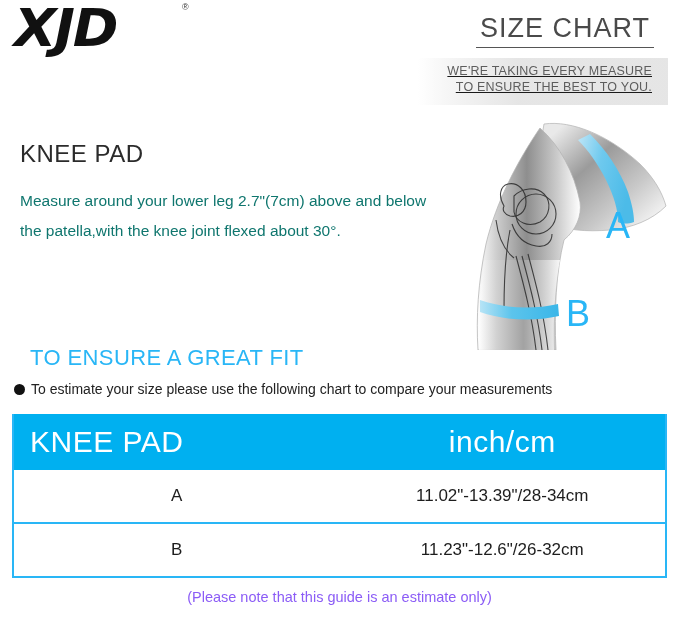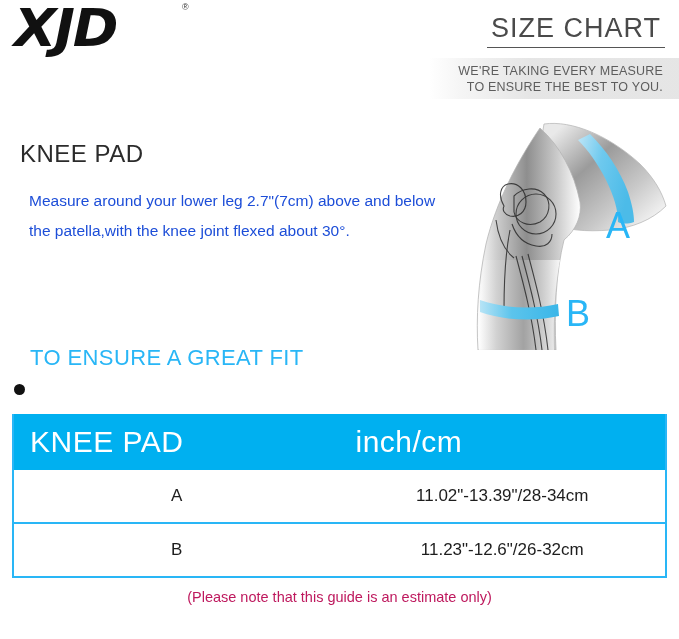"SIZE CHART" .header-right { right: 0px -> 11px; text-decoration: none -> underline }
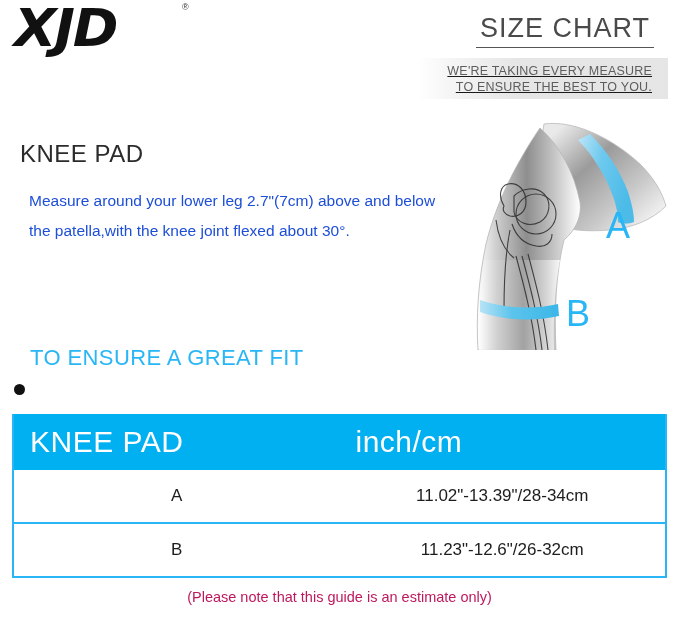"WE'RE TAKING EVERY MEASURE" .tagline-band { padding: 5px 16px 4px 10px -> 5px 16px 10px 10px }
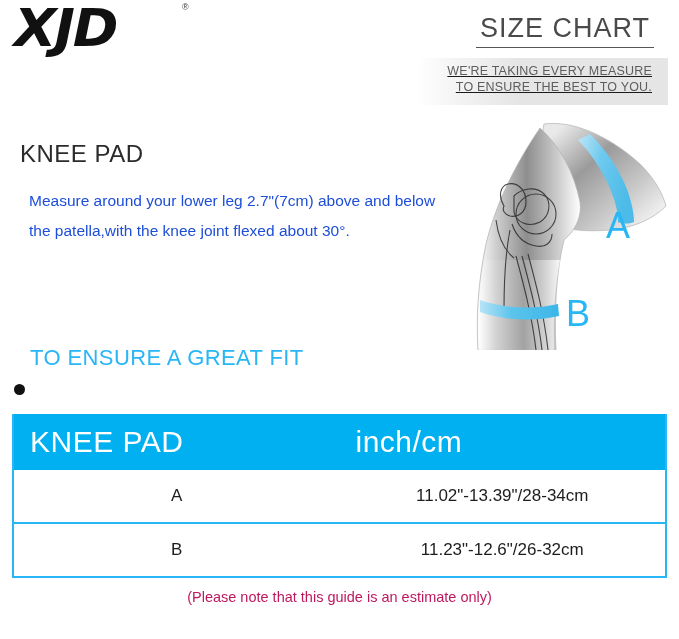"Measure around your lower leg" .knee-pad-desc { color: #1d4ed8 -> #0f766e; margin: 9px -> 0 }
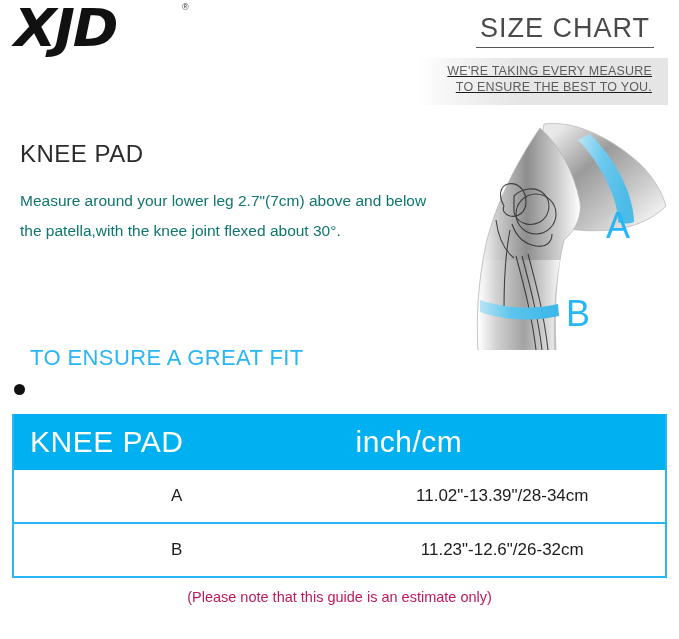"To estimate your size please" span { html: none -> <span>To estimate your size please use the following chart to compare your measurements</span> }
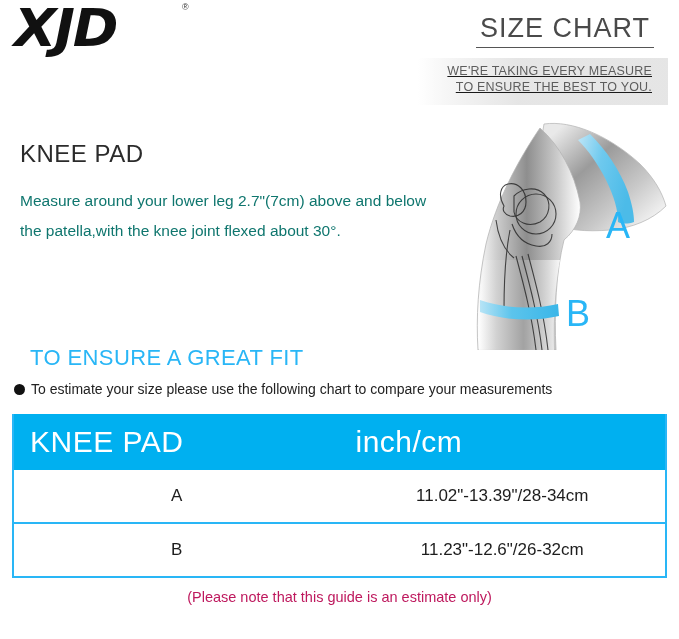"inch/cm" .th-right { text-align: left -> center }
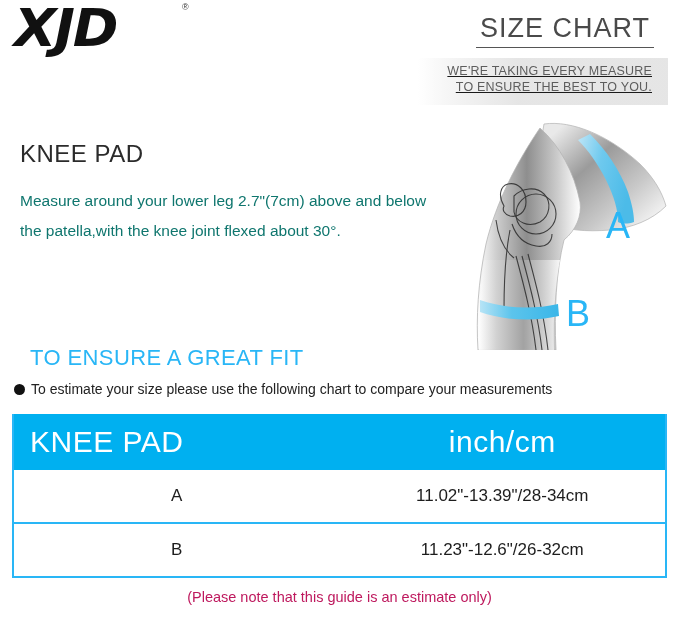"(Please note that this guide" .estimate-note { color: #be185d -> #8b5cf6 }
